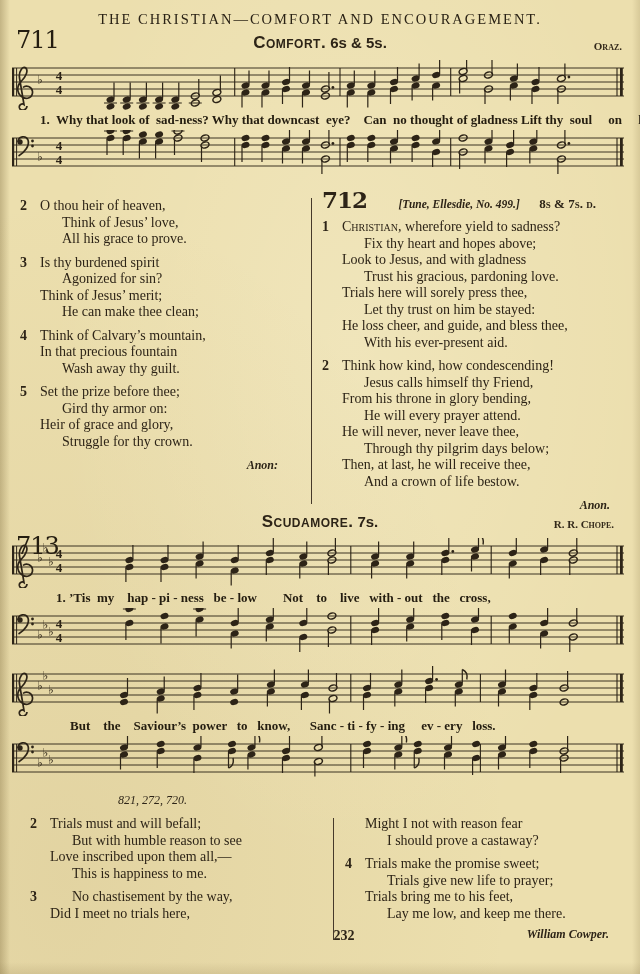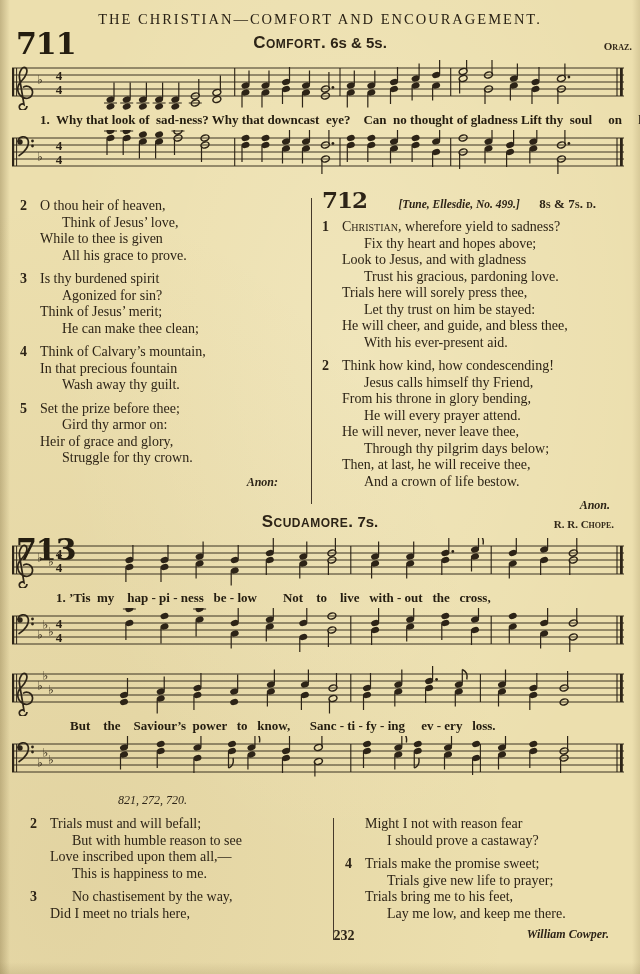"711" .hymn-no { font-size: 30px -> 24px; font-weight: bold -> normal }
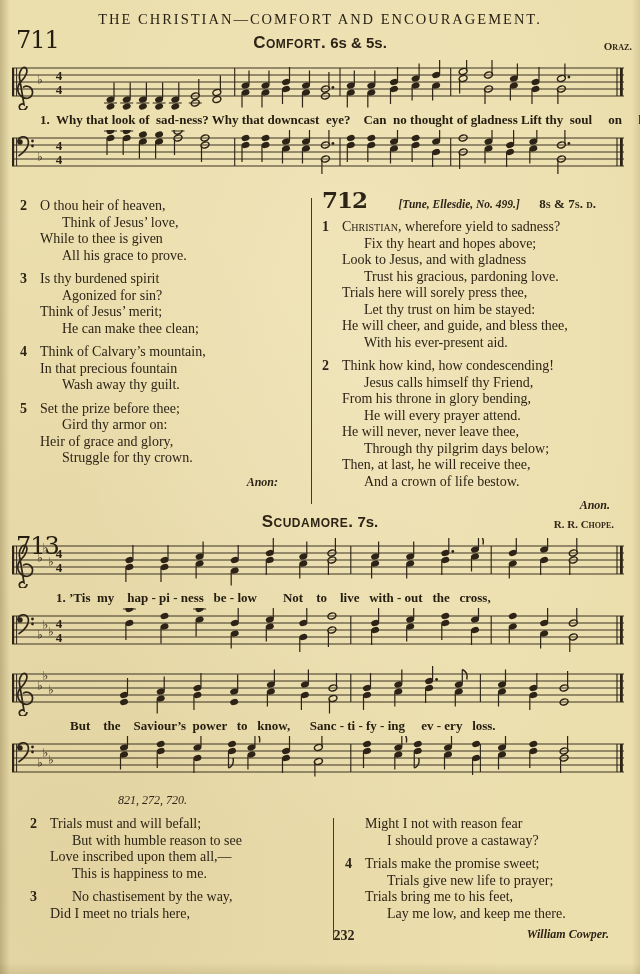"Oraz." div.composer { right: 8px -> 18px }
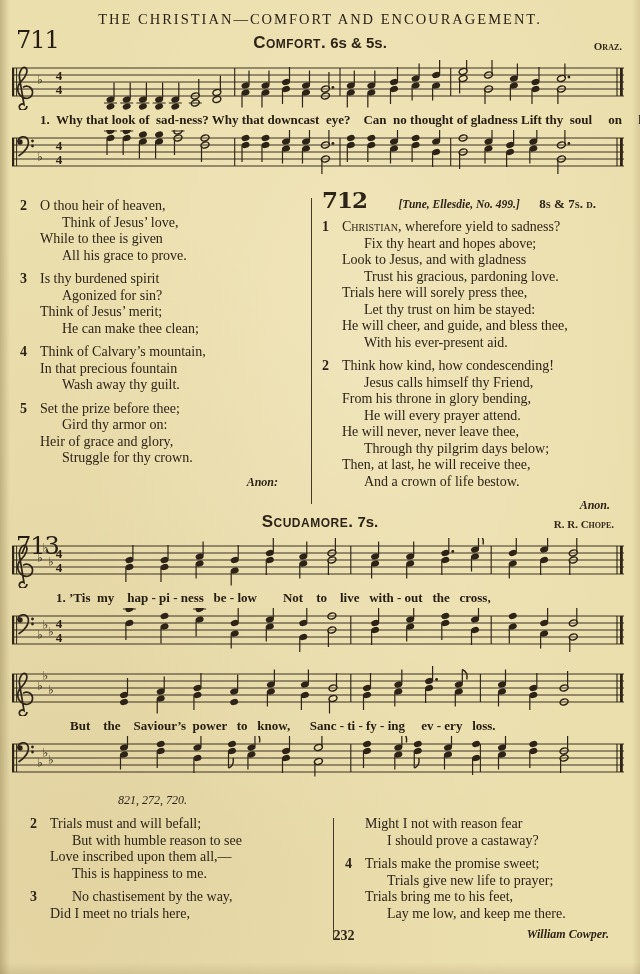"While to thee is given" div.vline { html: <div>While to thee is given</div> -> none }
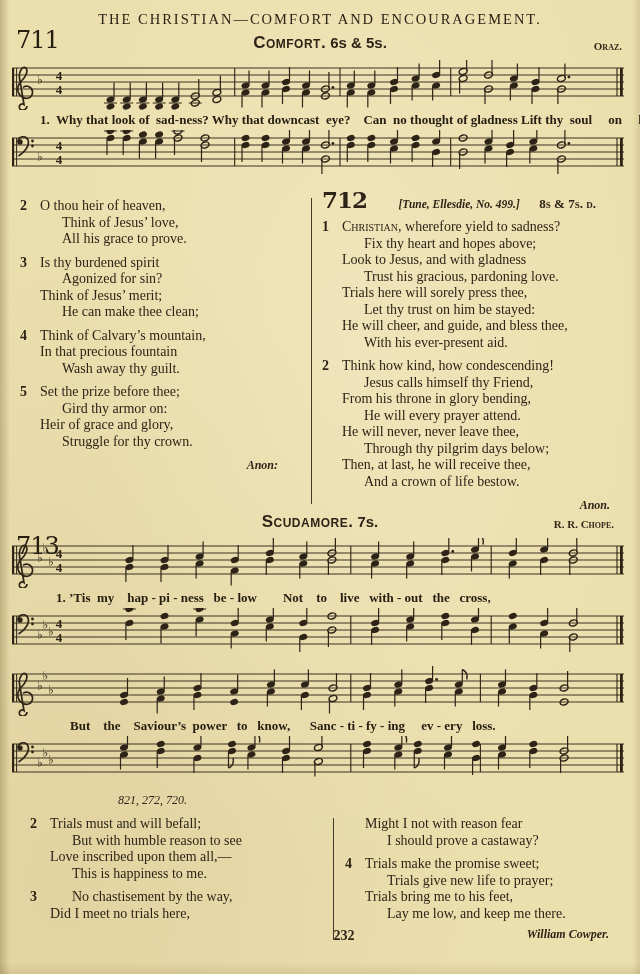"He will cheer, and guide," div.vline { text: will -> loss }
